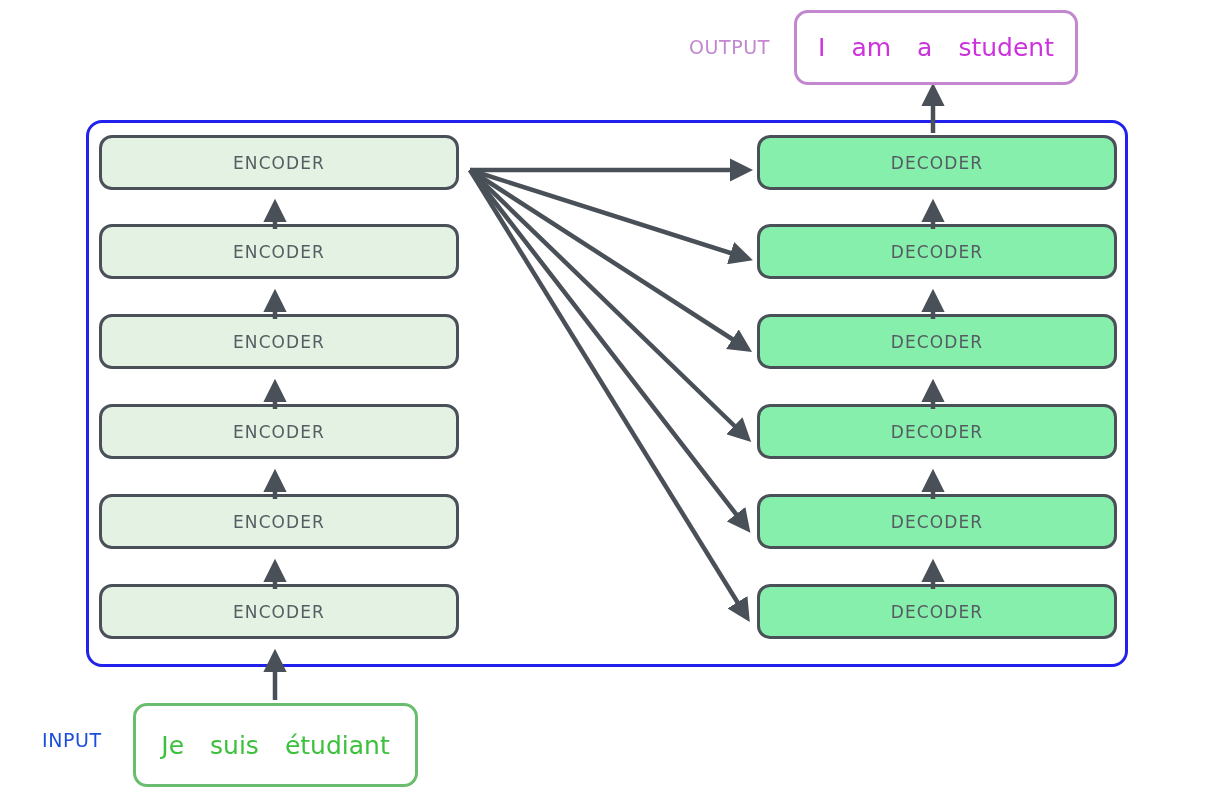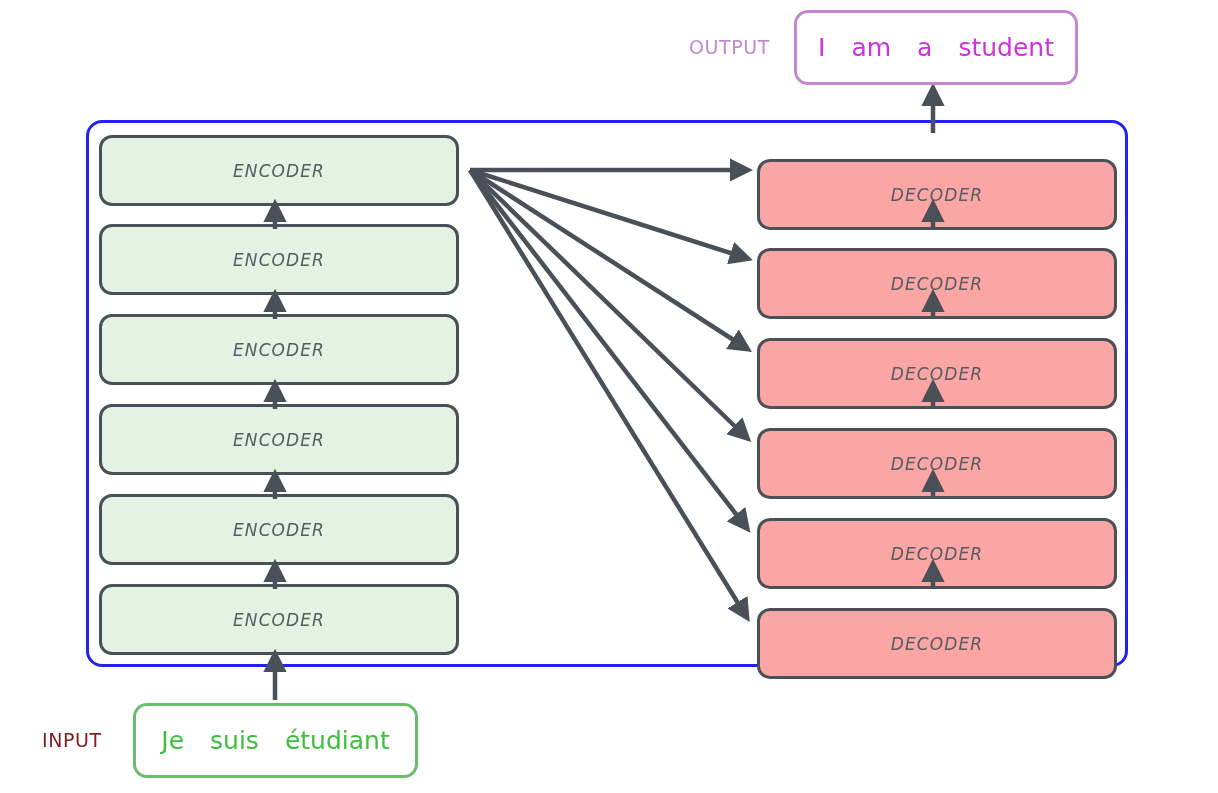"ENCODER" .block { font-style: italic -> none; height: 71px -> 55px }
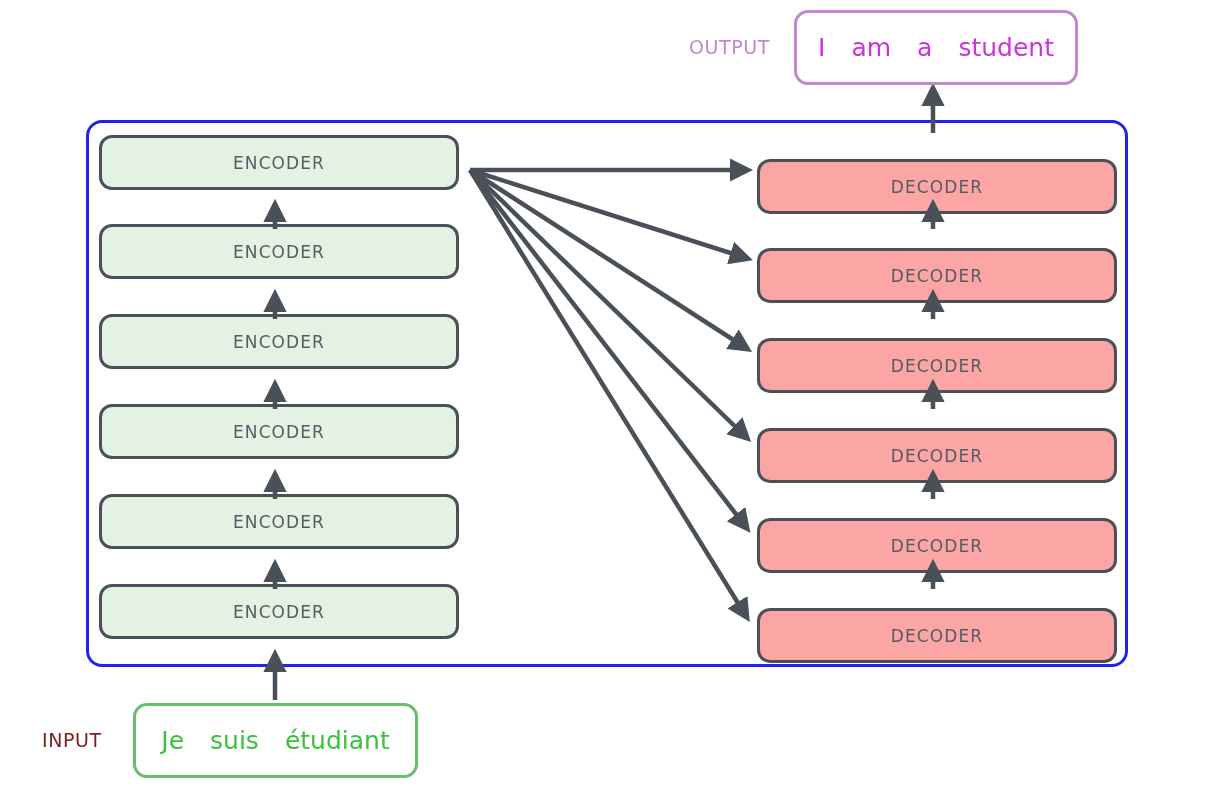"DECODER" .block.decoder { background: #fca5a5 -> #86efac; margin-top: 24px -> none }
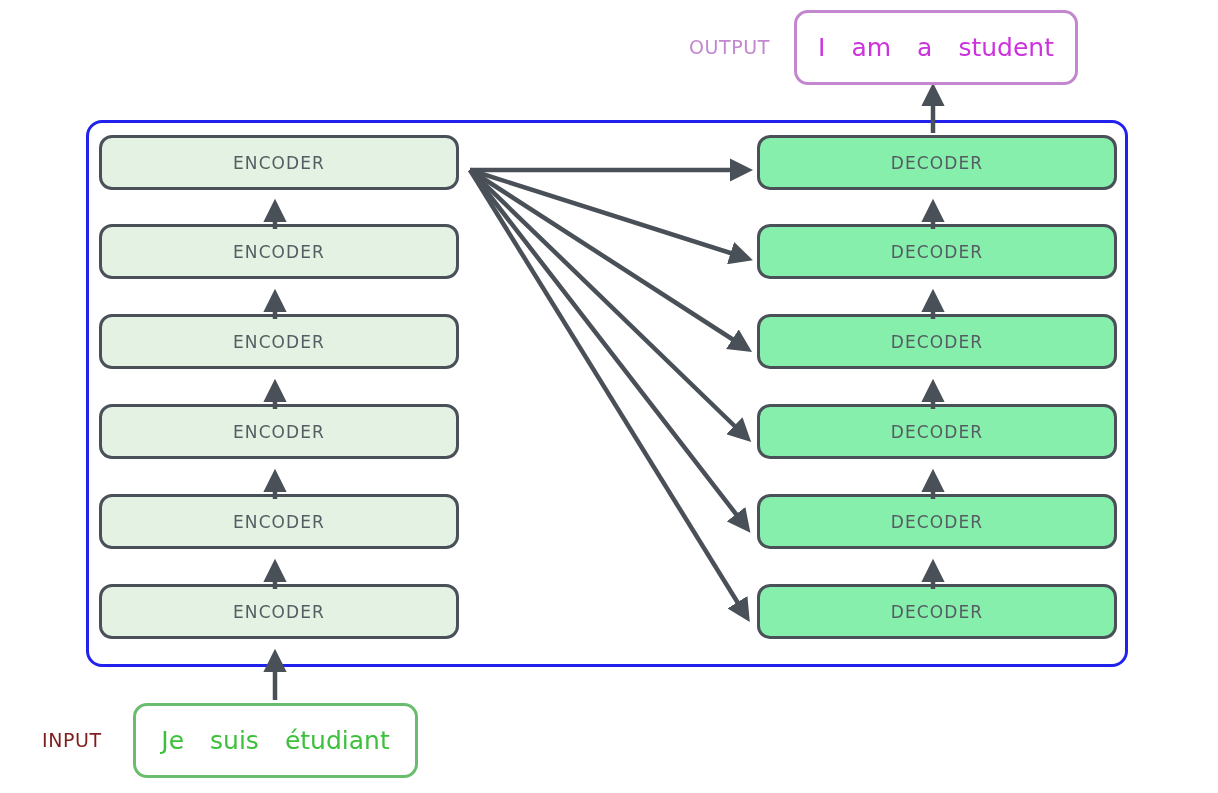"INPUT" #input-label { color: #7f1d1d -> #1d4ed8 }
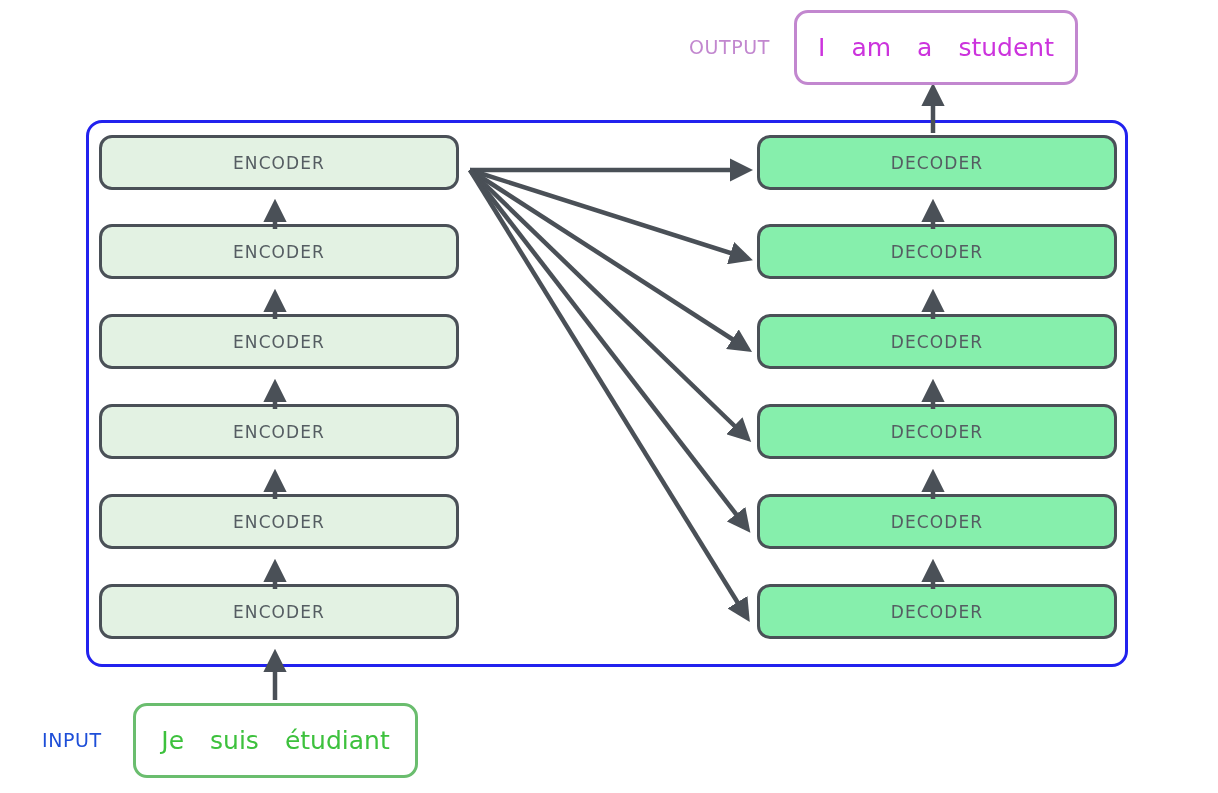"Je" #input-box { height: 75px -> 84px }
